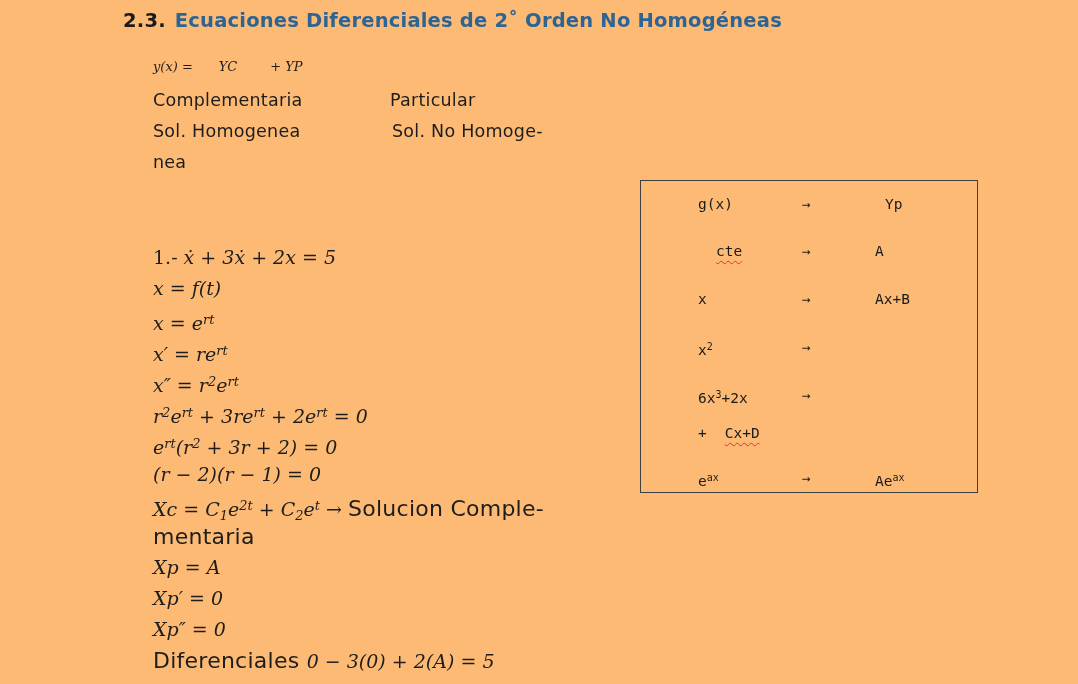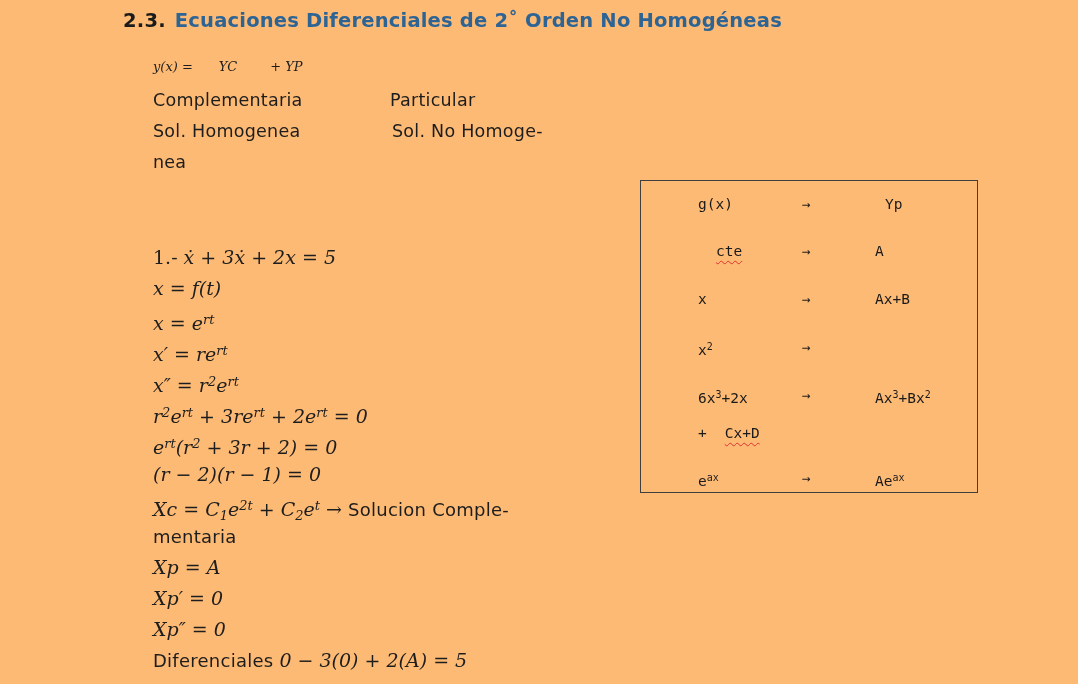"Ax3+Bx2" span.ycell { html: <span><span>Ax</span><span>3</span><span>+Bx</span><span>2</span></span> -> none }
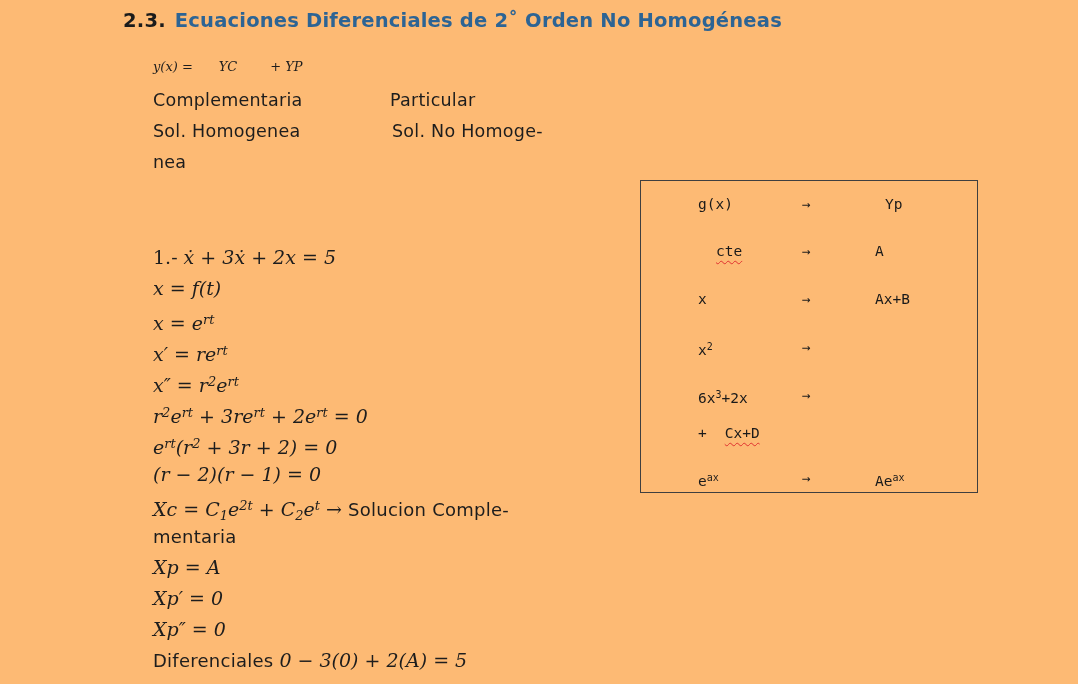"Solucion Comple-" .sans { font-size: 18px -> 22px }
